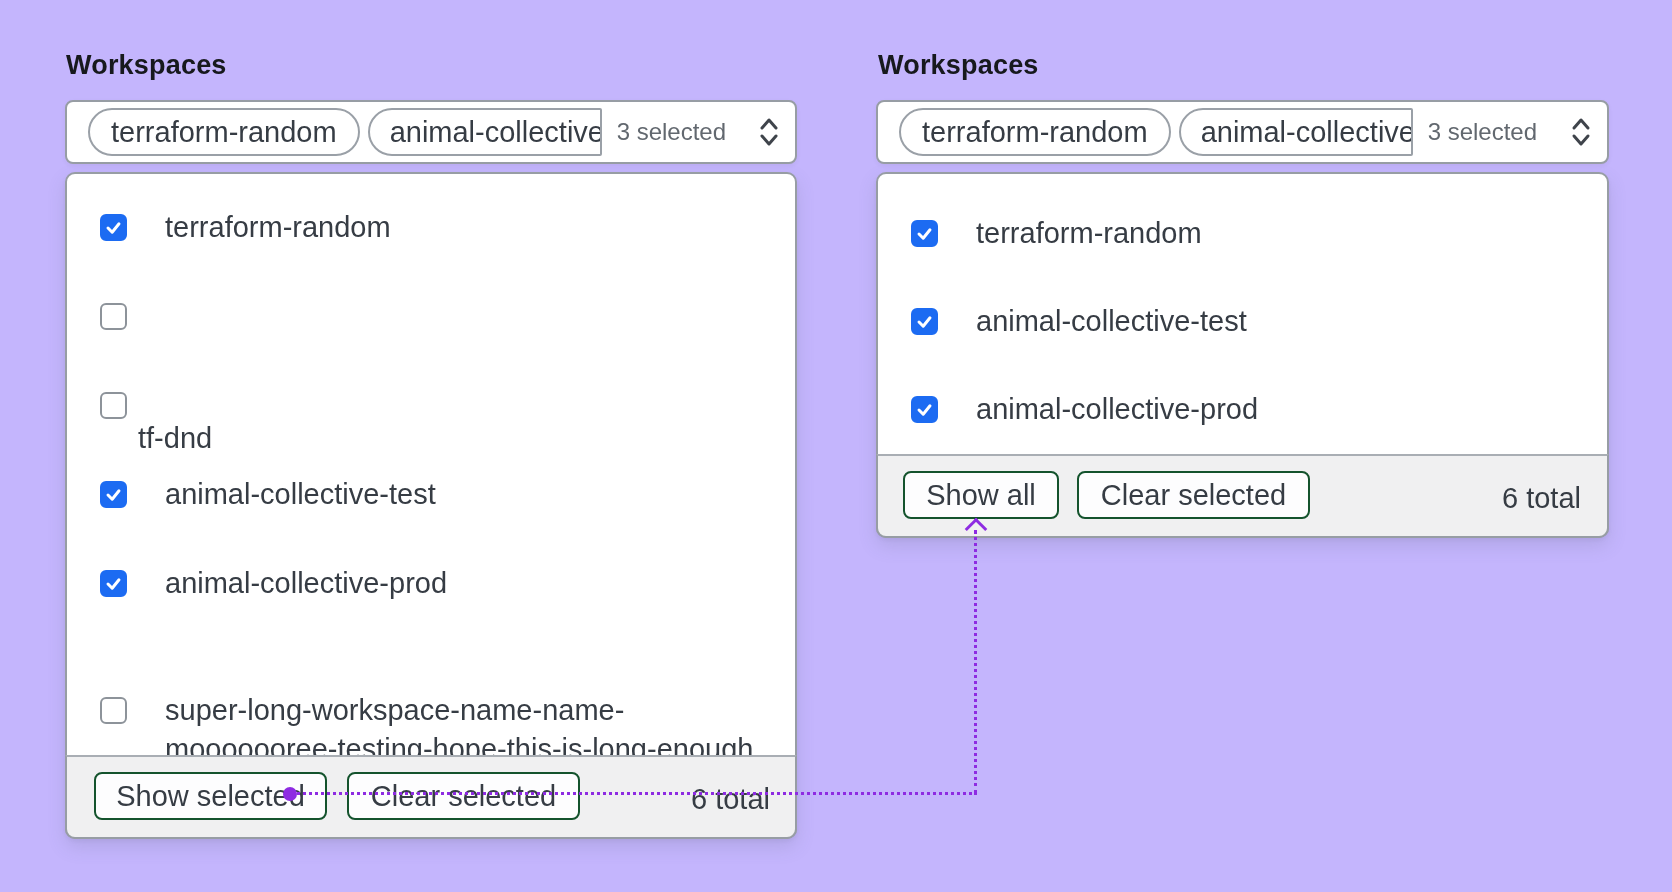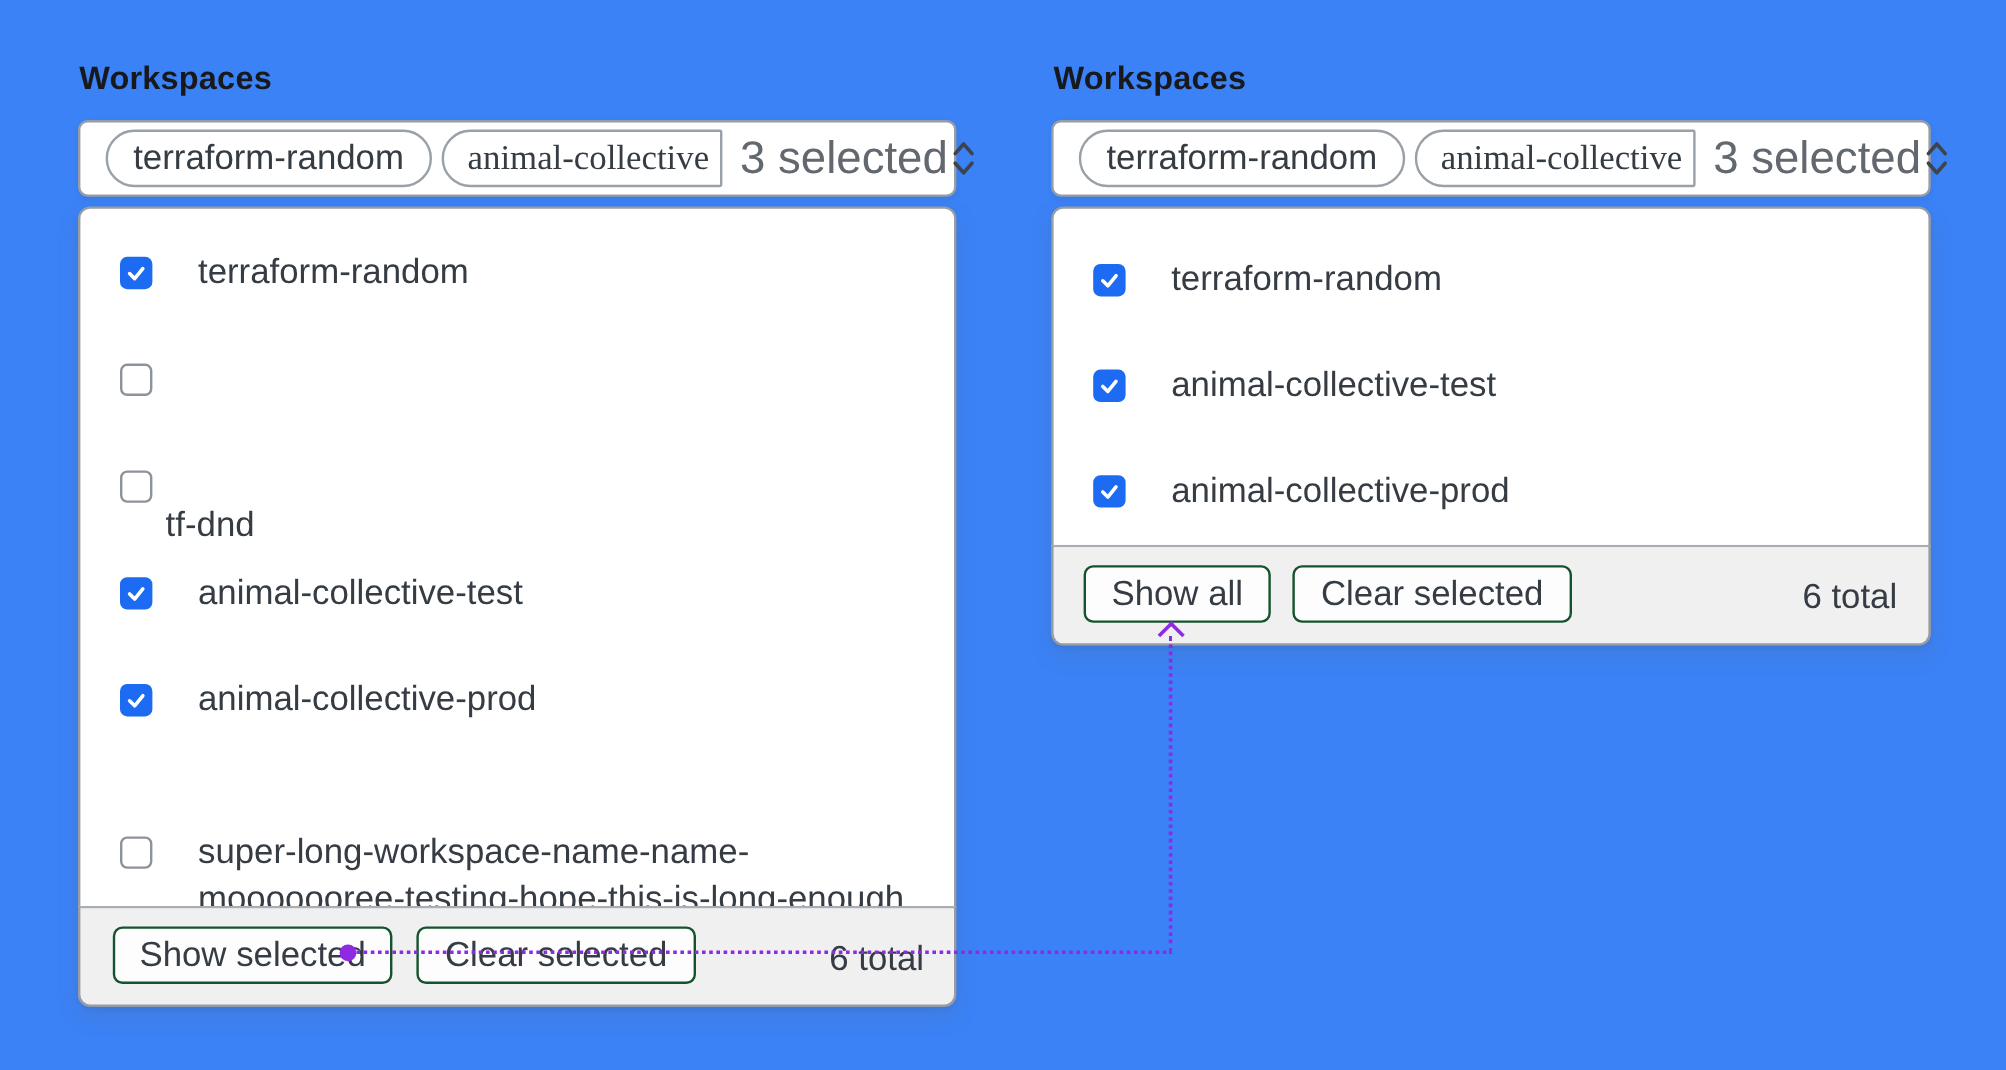"Workspaces" .canvas { background: #3b82f6 -> #c4b5fd }
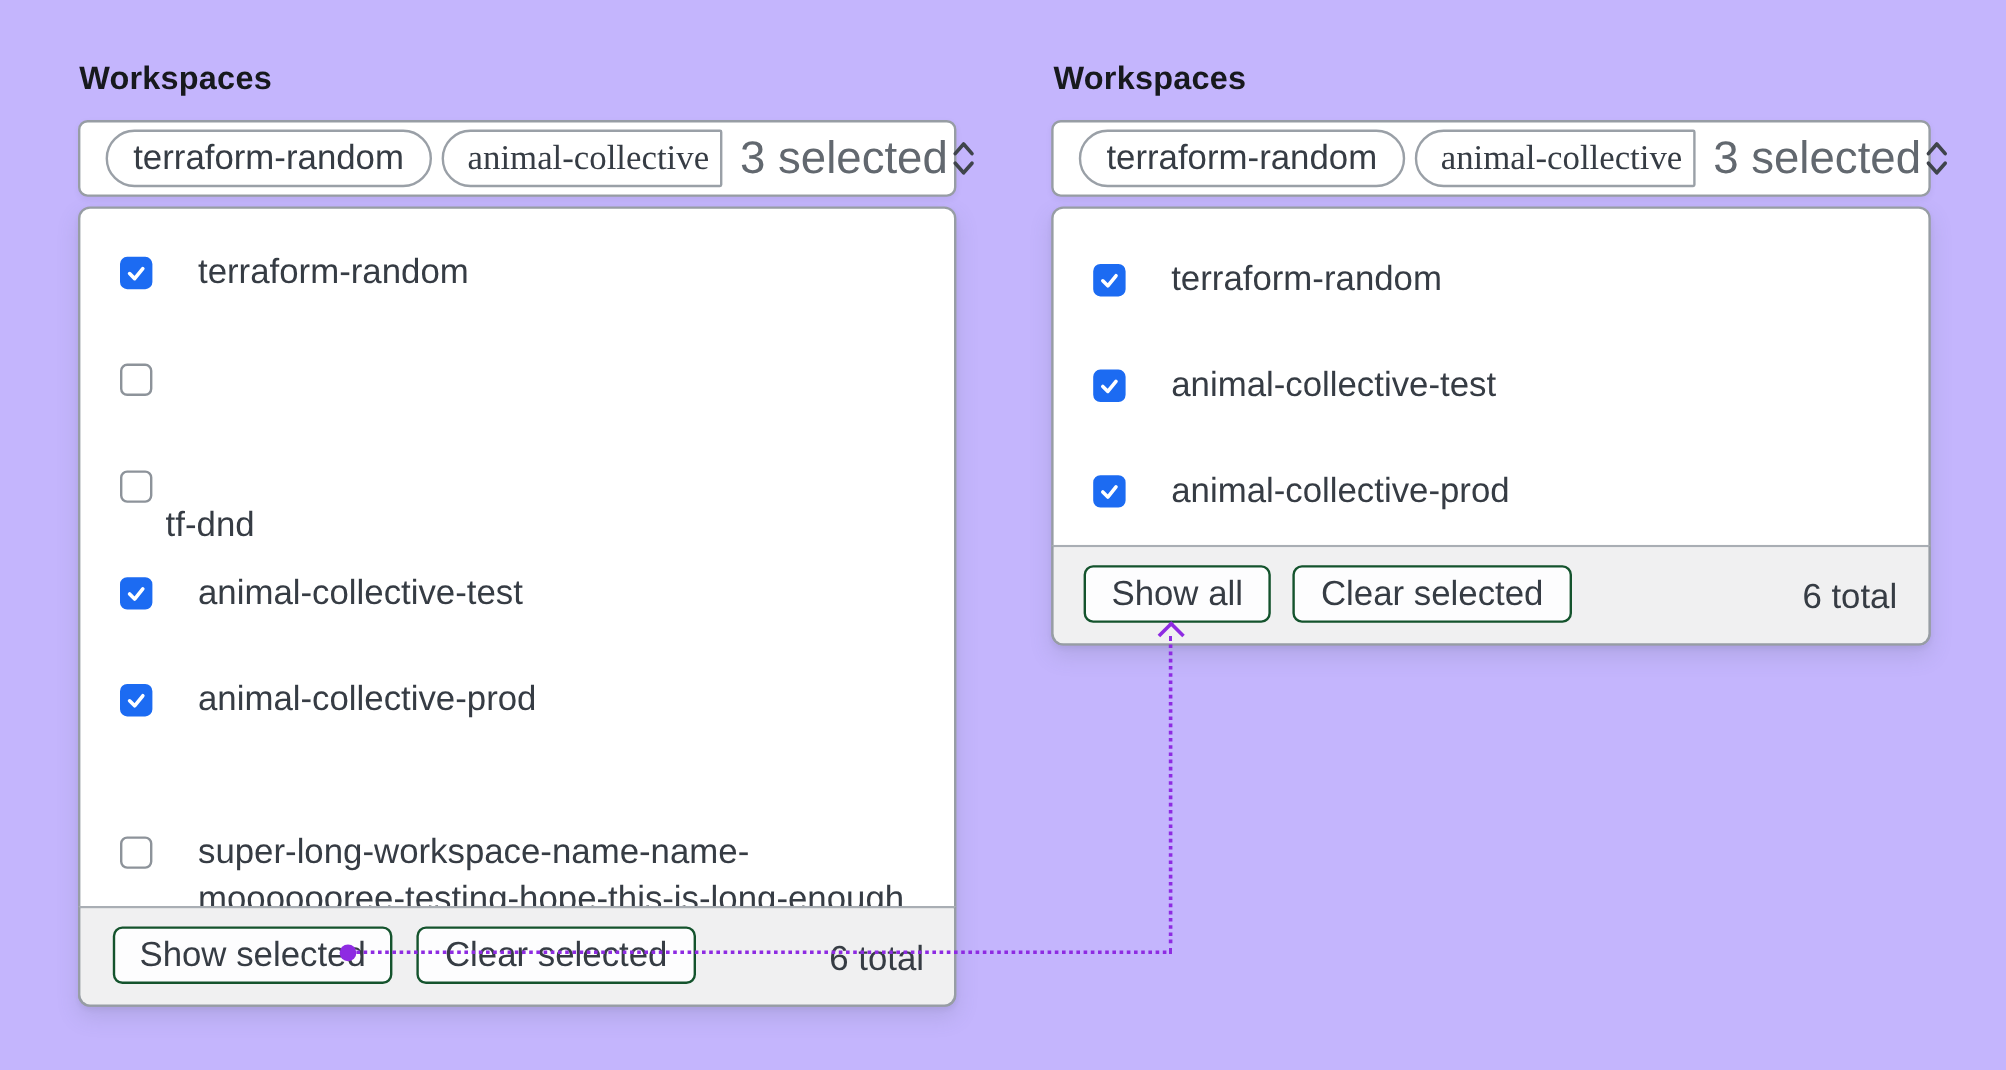"animal-collective" .tag.truncated { font-family: Liberation Serif, serif -> none }
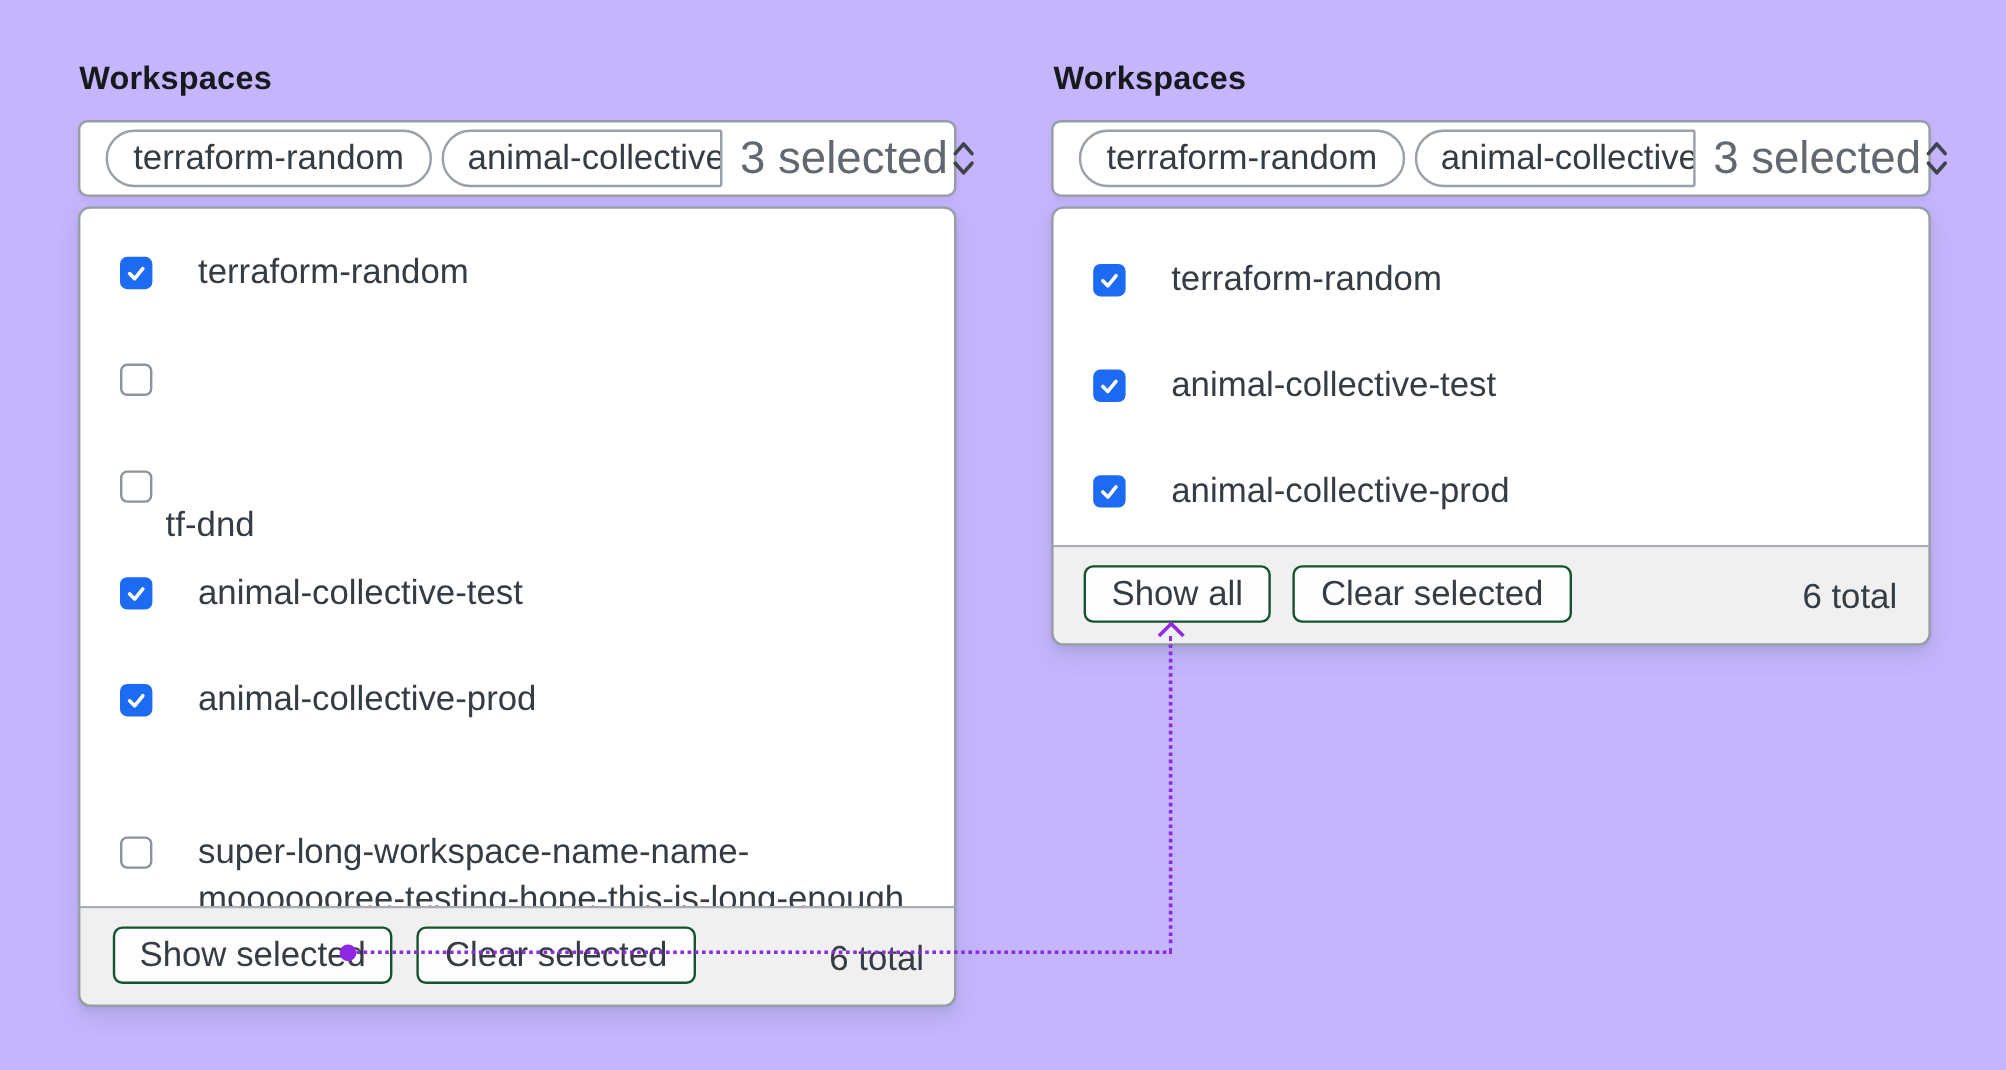"3 selected" .count-label { font-size: 38px -> 24px }
